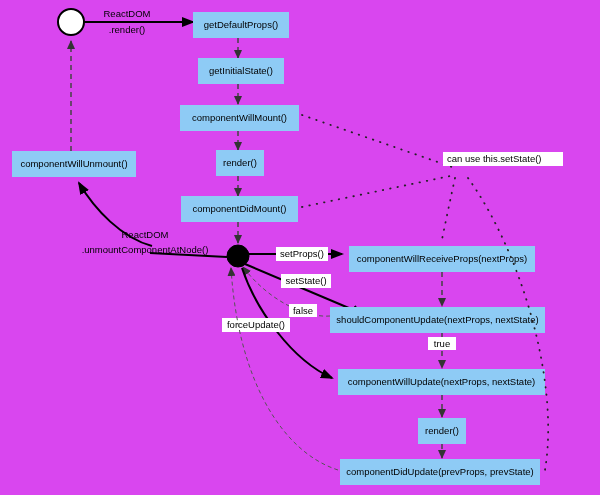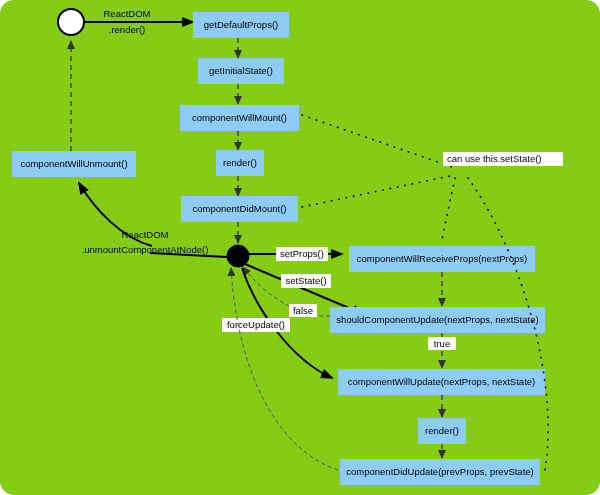"ReactDOM" #diagram-root { background: #84cc16 -> #d946ef; border-radius: 14px -> none }
